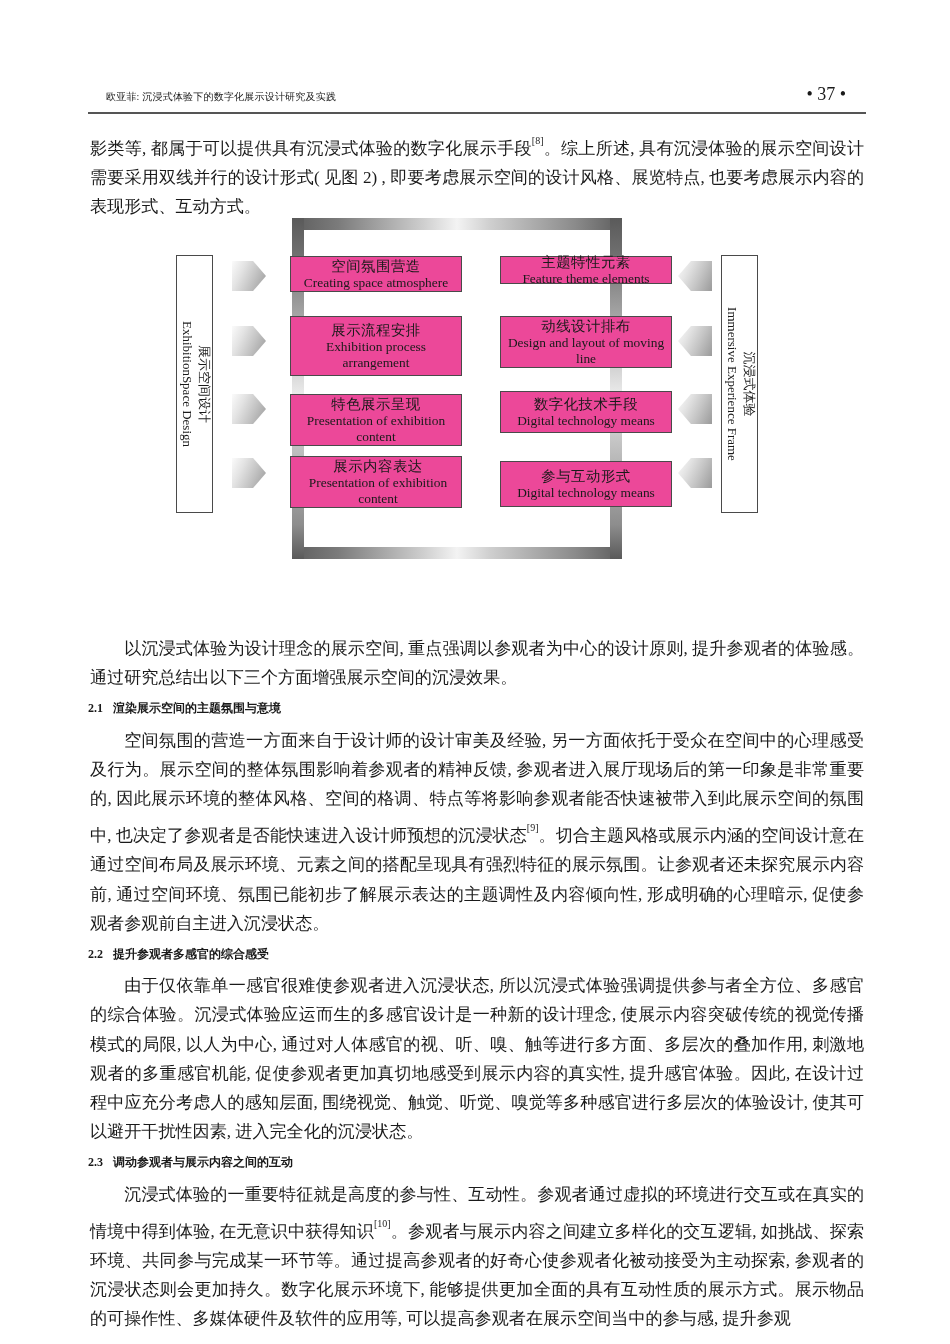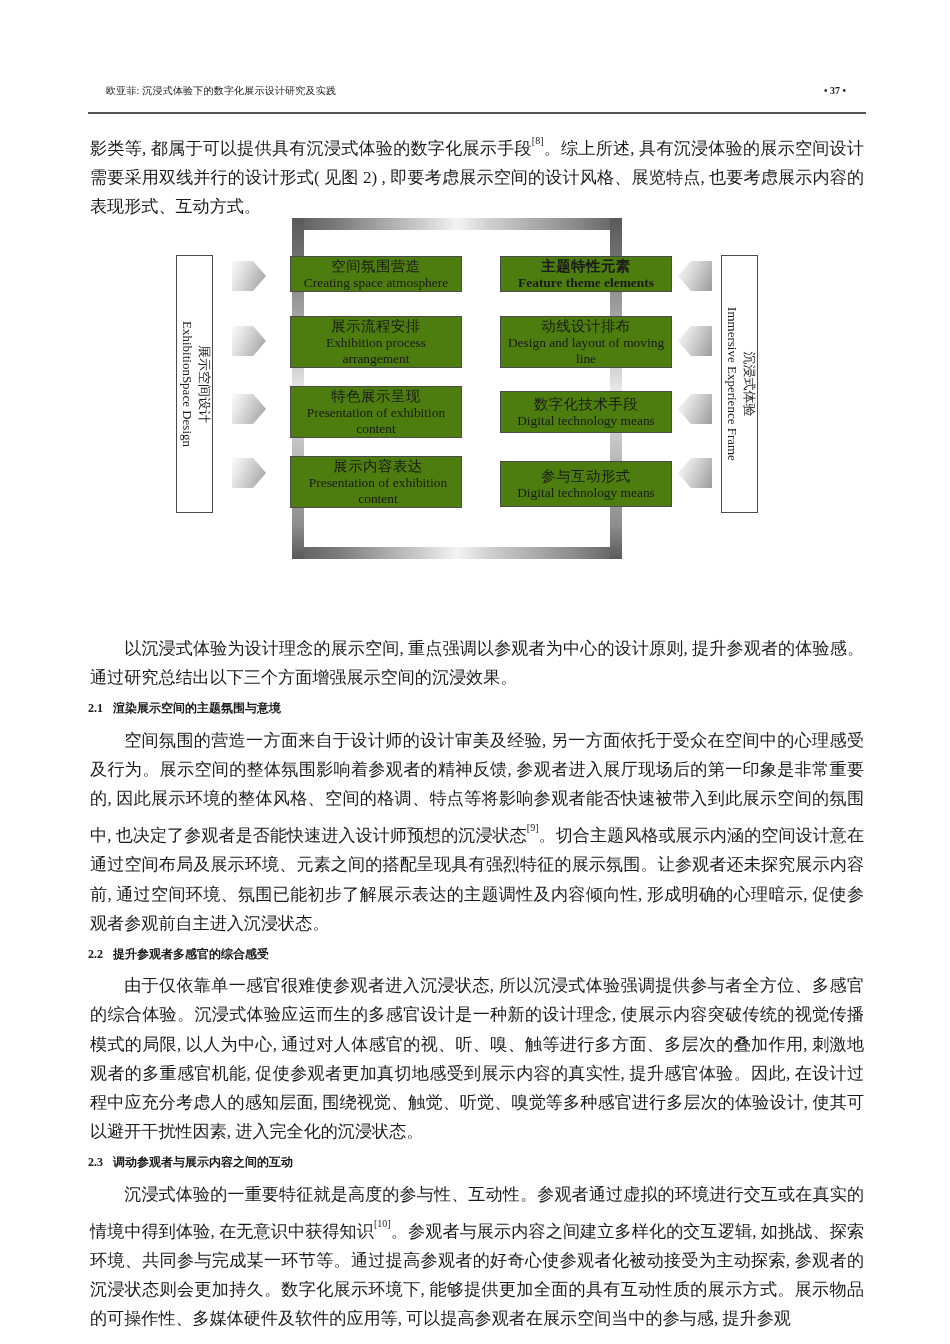"• 37 •" .runhead-folio { font-size: 10px -> 18px; font-weight: bold -> none }
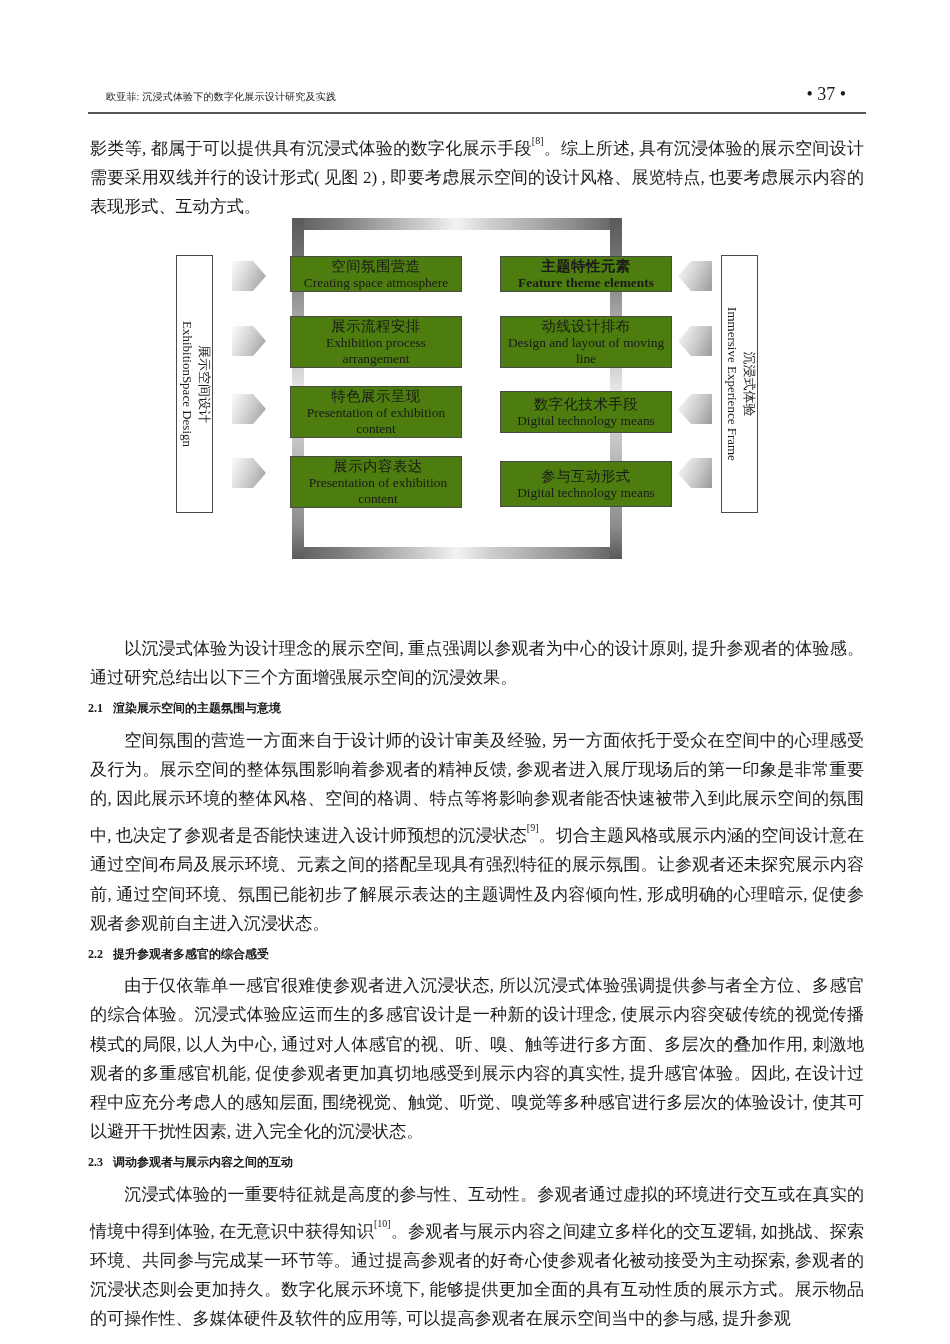"空间氛围营造" .node { background: #4d7c0f -> #ec4899 }
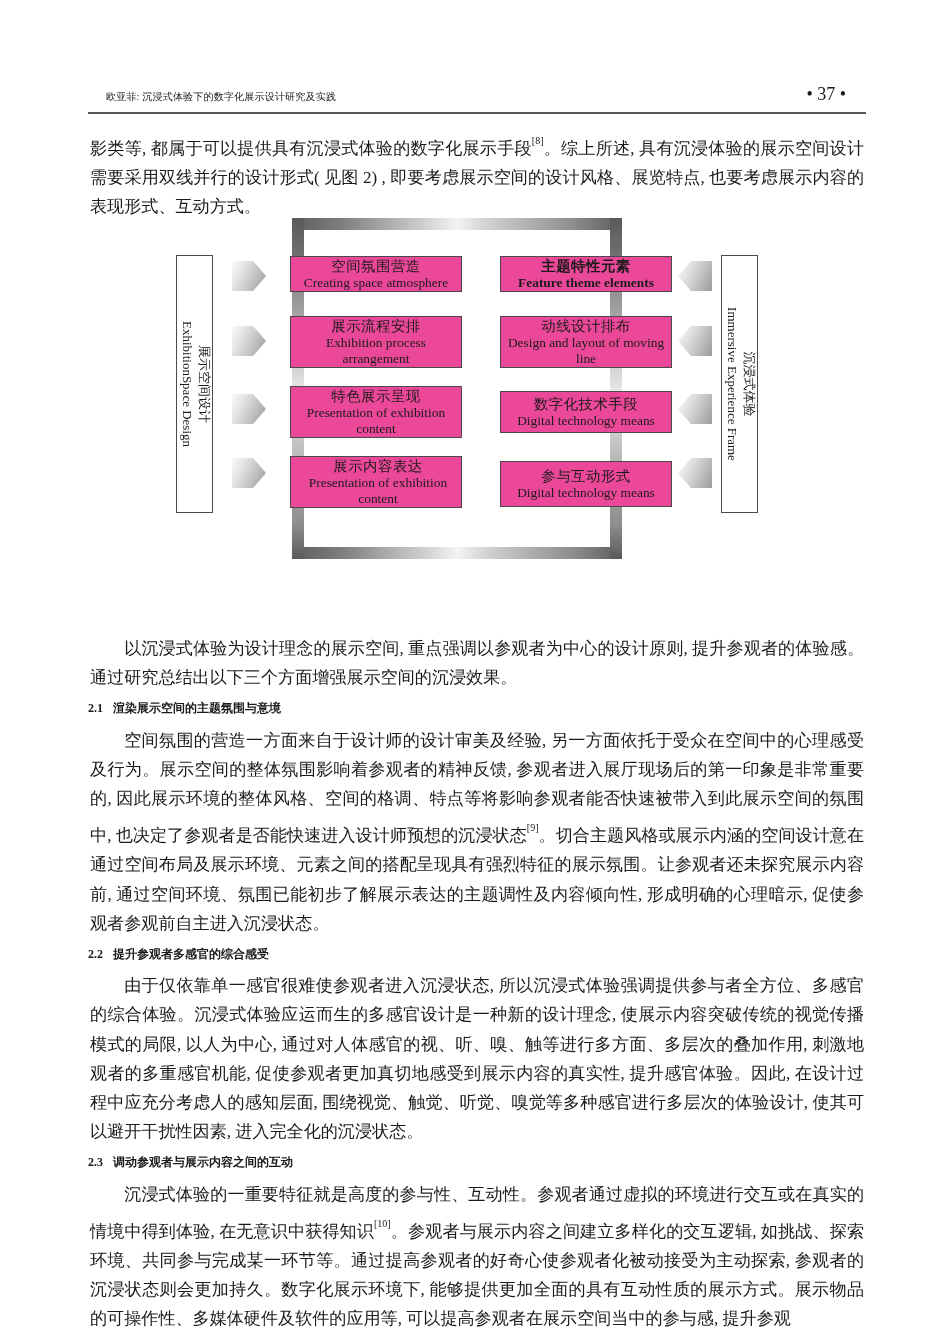"主题特性元素" div.node { font-weight: bold -> none; height: 36px -> 28px }
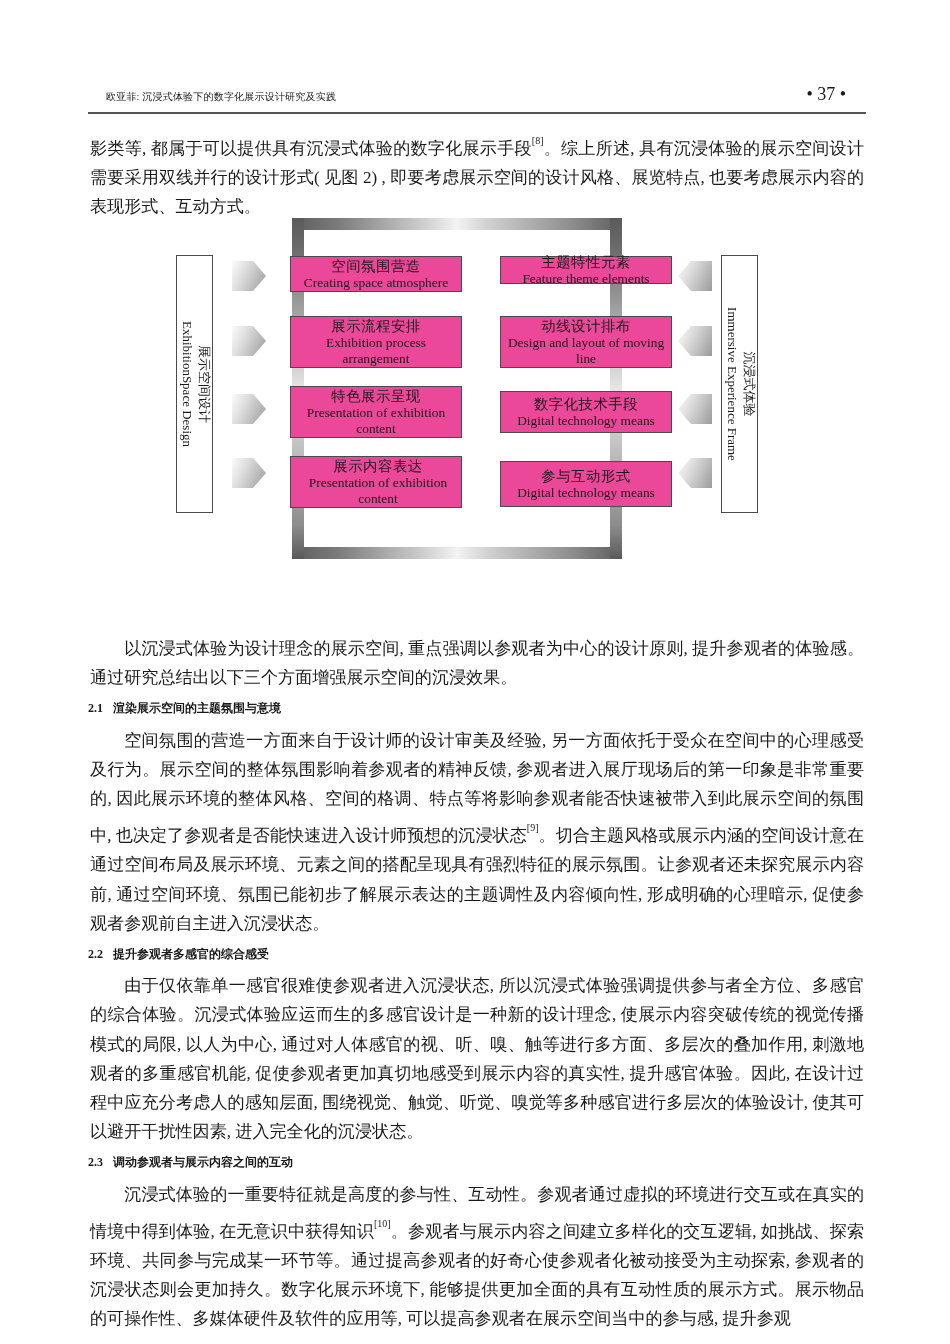"展示流程安排" div.node { height: 52px -> 60px }
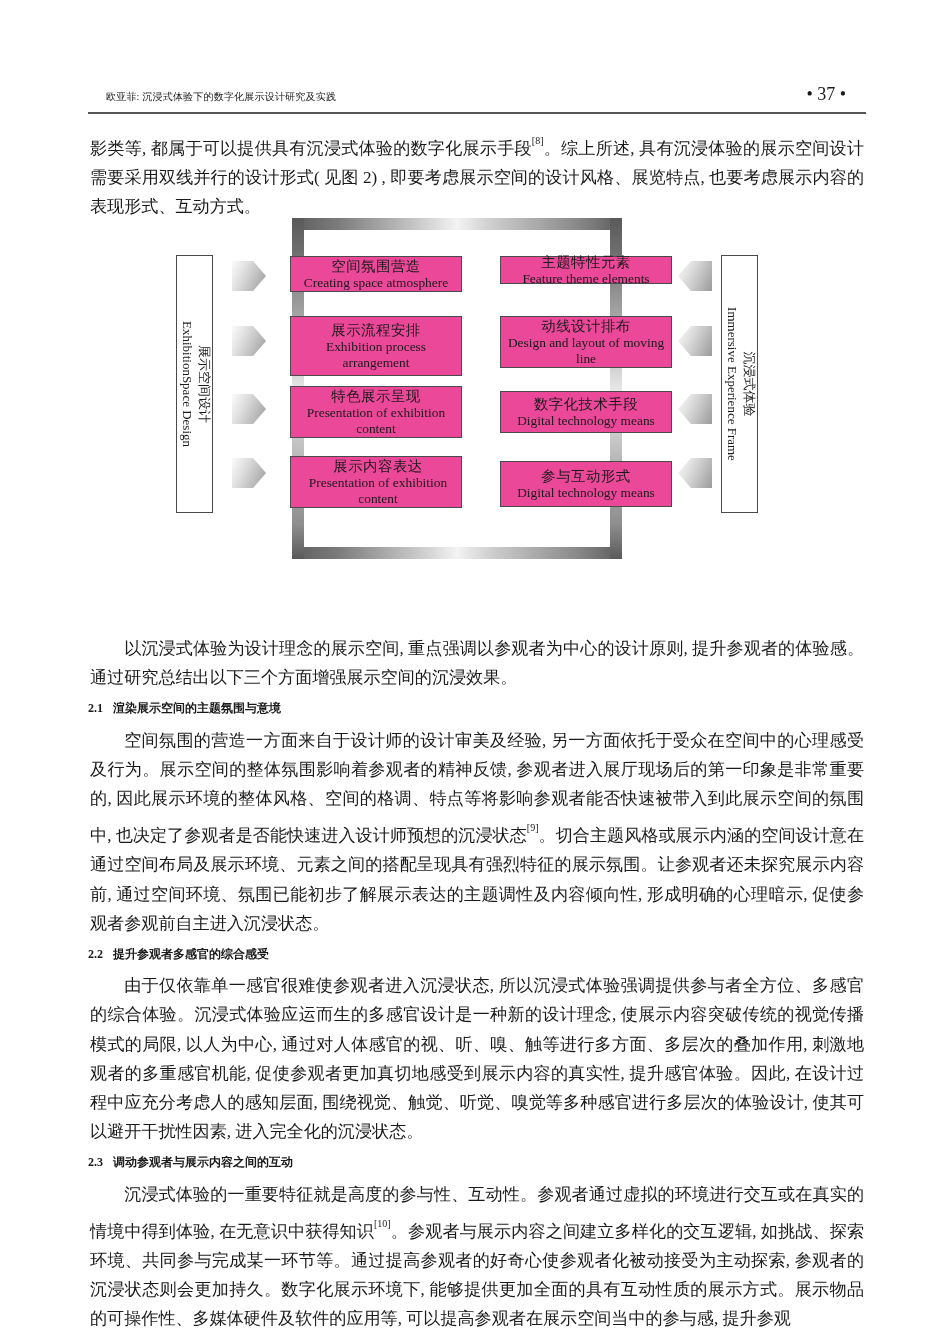"特色展示呈现" div.node { top: 188px -> 196px }
